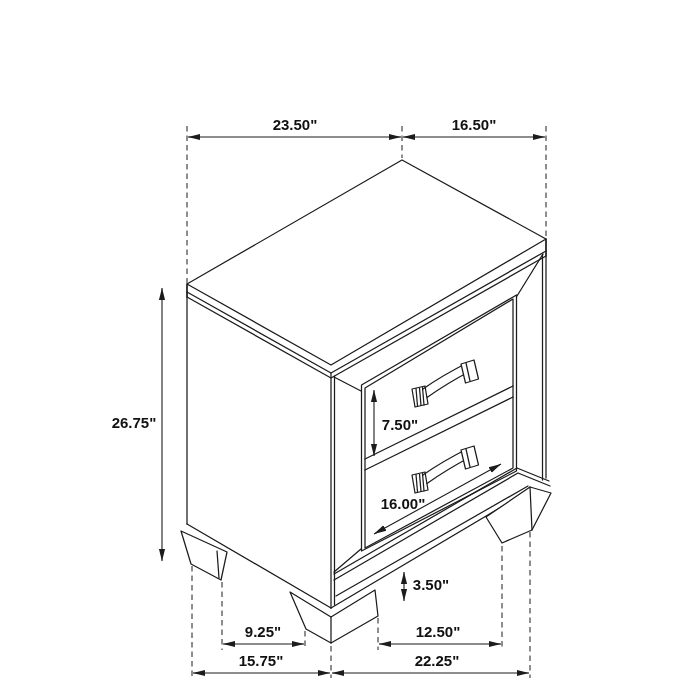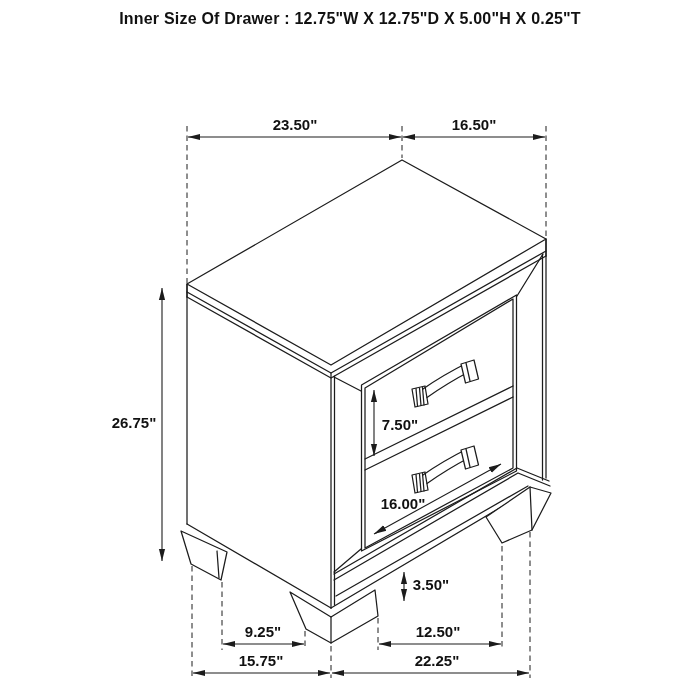"Inner Size Of Drawer :" div.title { html: <div>Inner Size Of Drawer : 12.75"W X 12.75"D X 5.00"H X 0.25"T</div> -> none }
